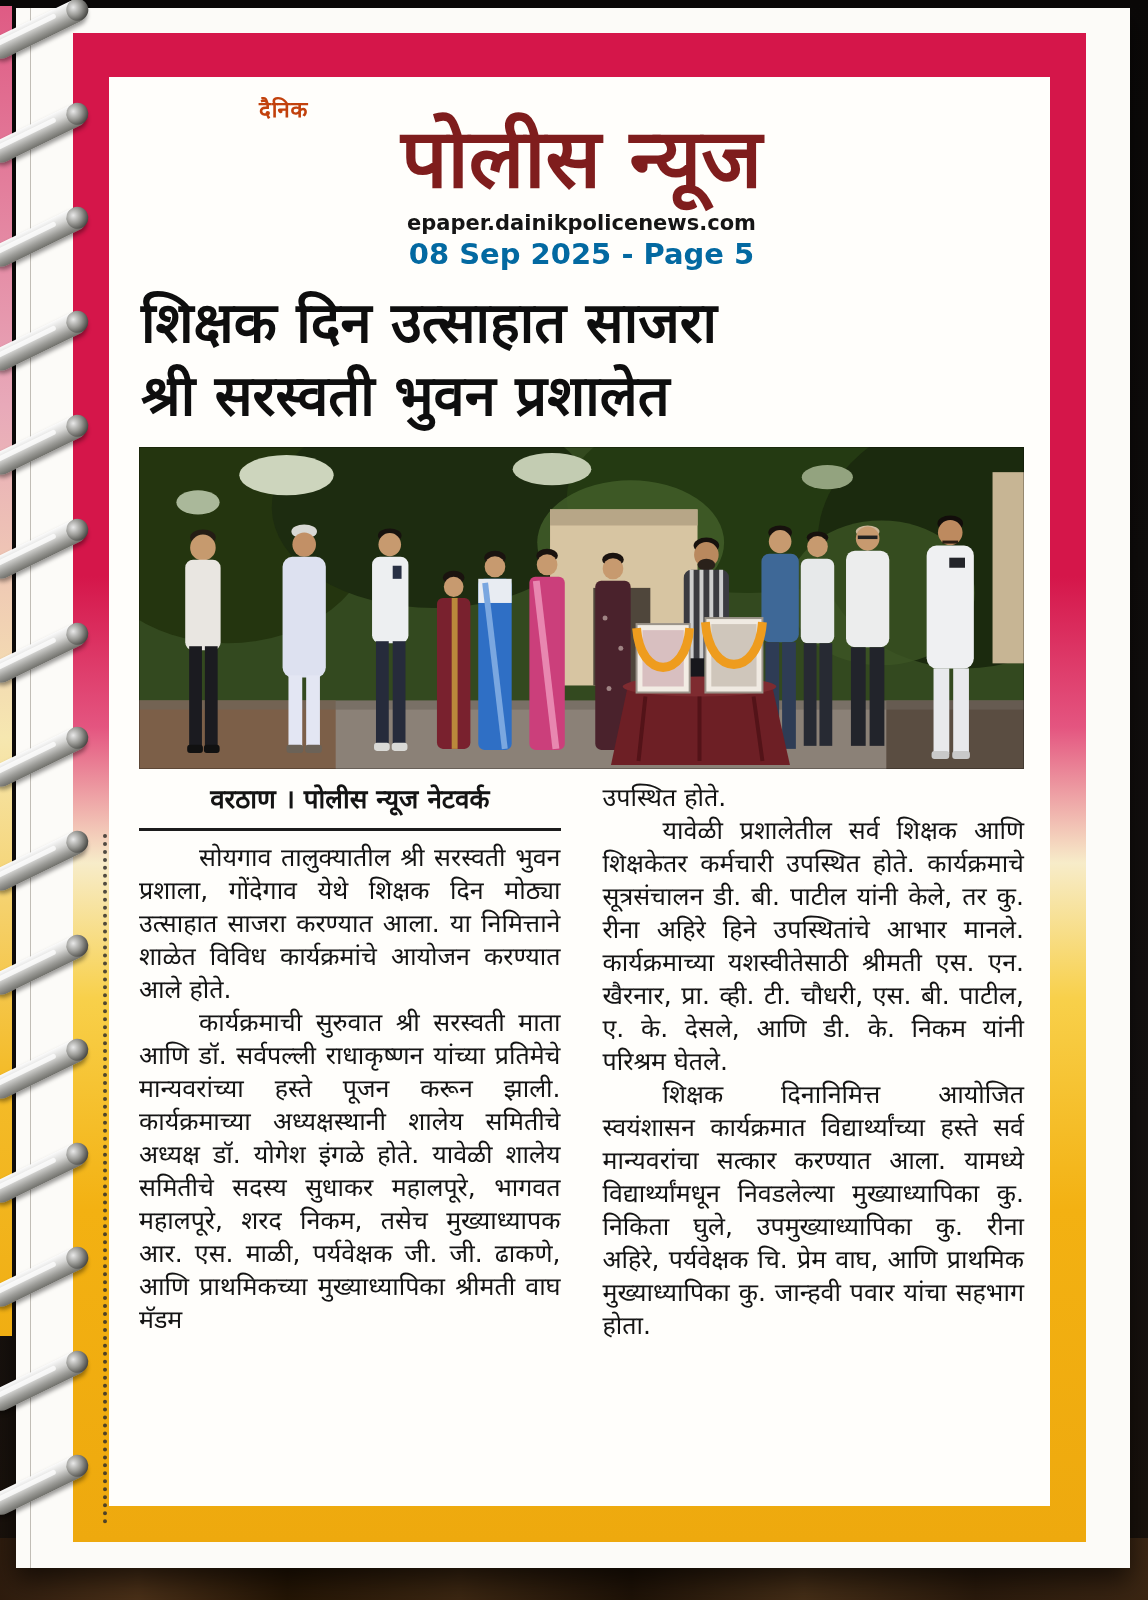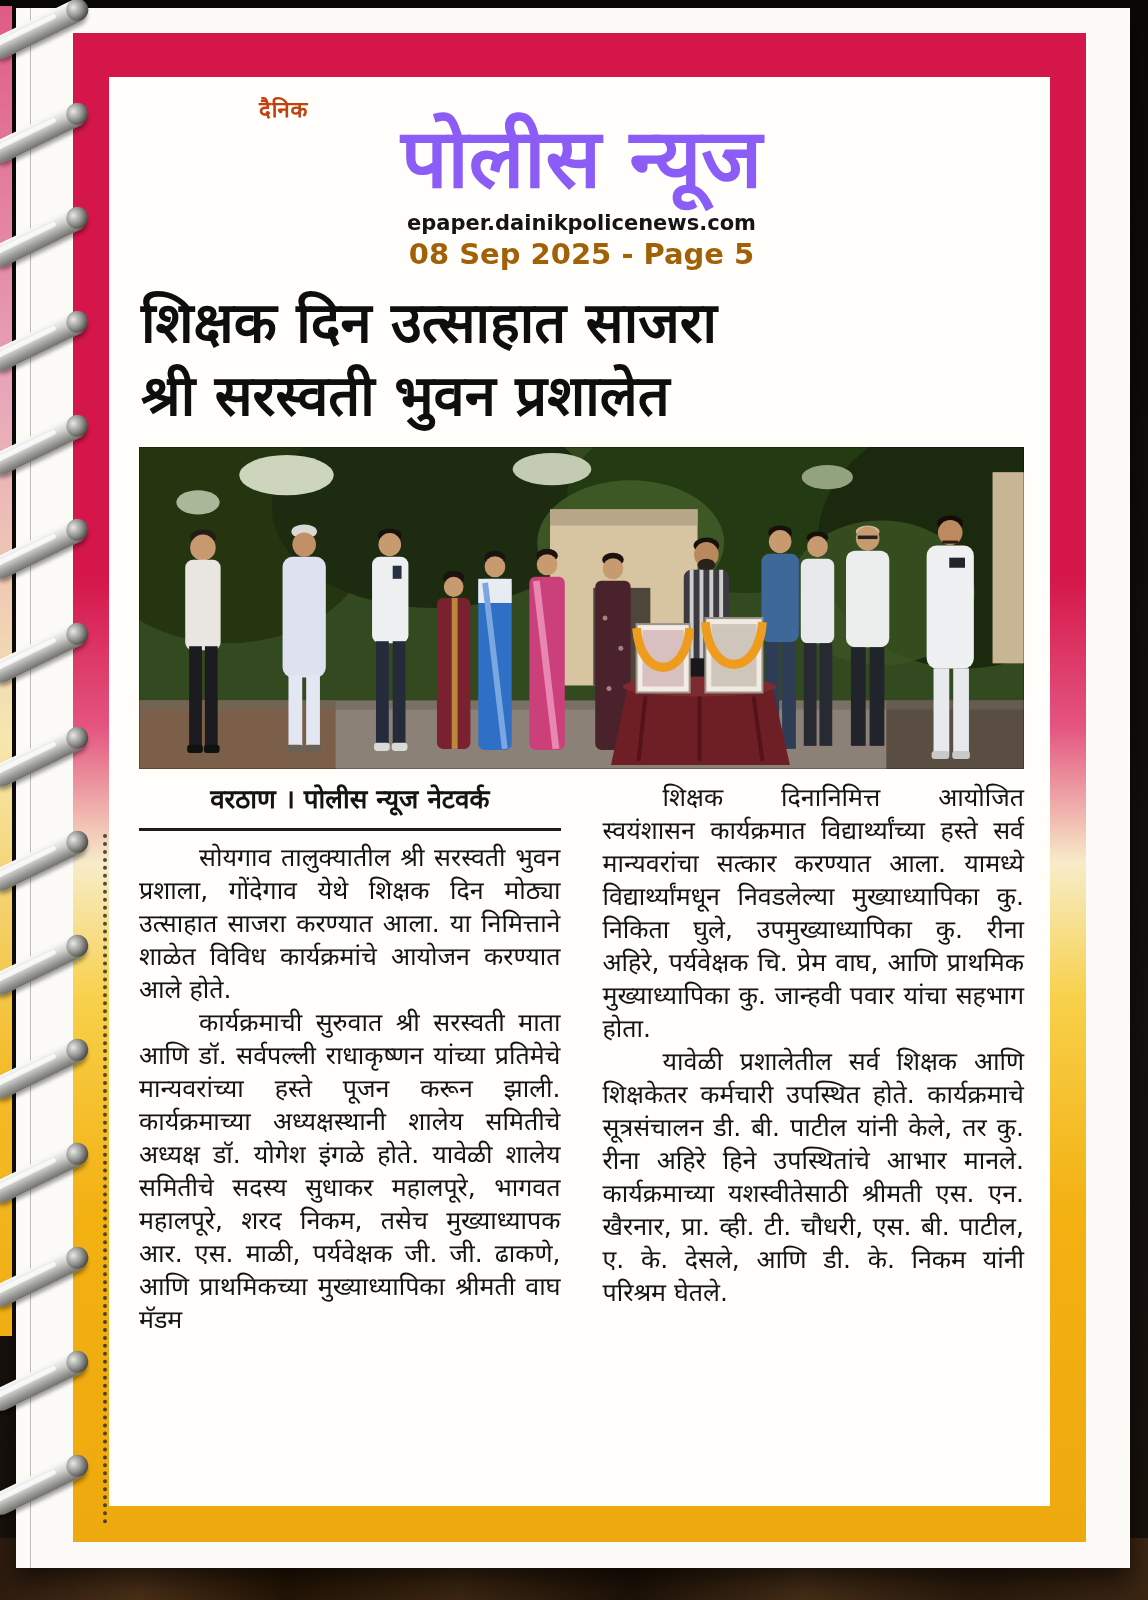"पोलीस न्यूज" .title { color: #8b5cf6 -> #7f1d1d }
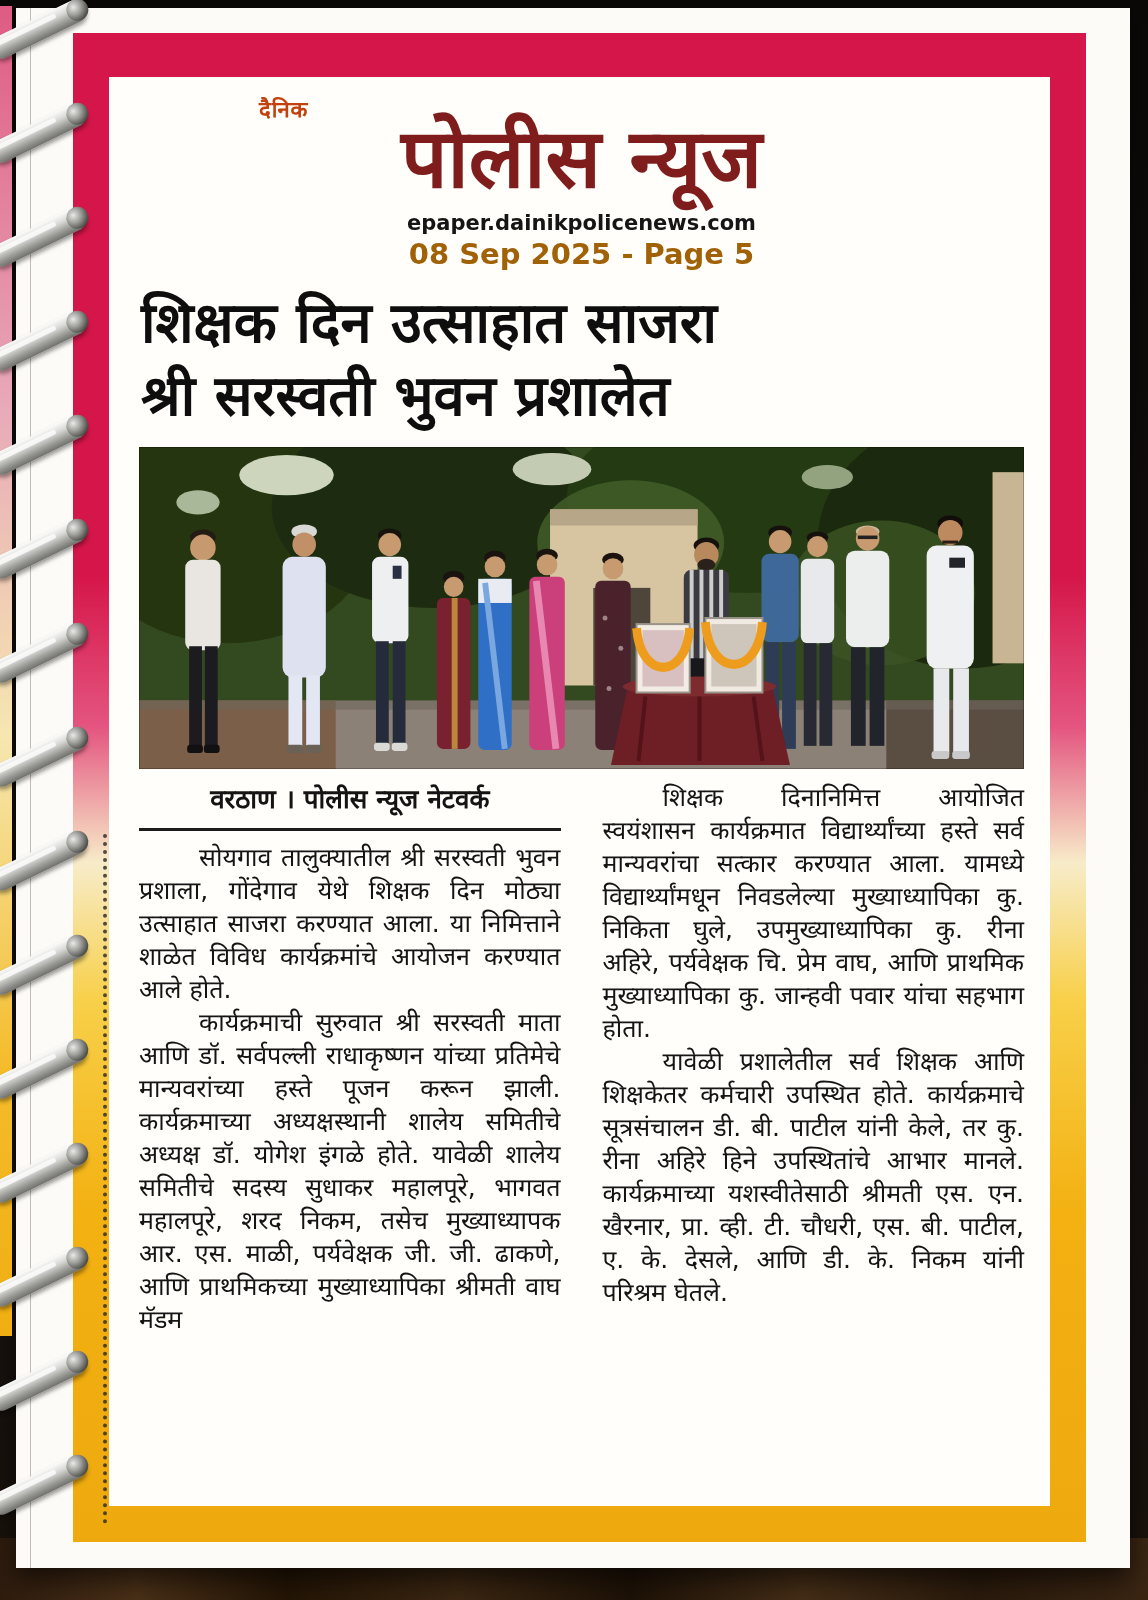"08 Sep 2025 - Page" .edition { color: #a16207 -> #0369a1 }
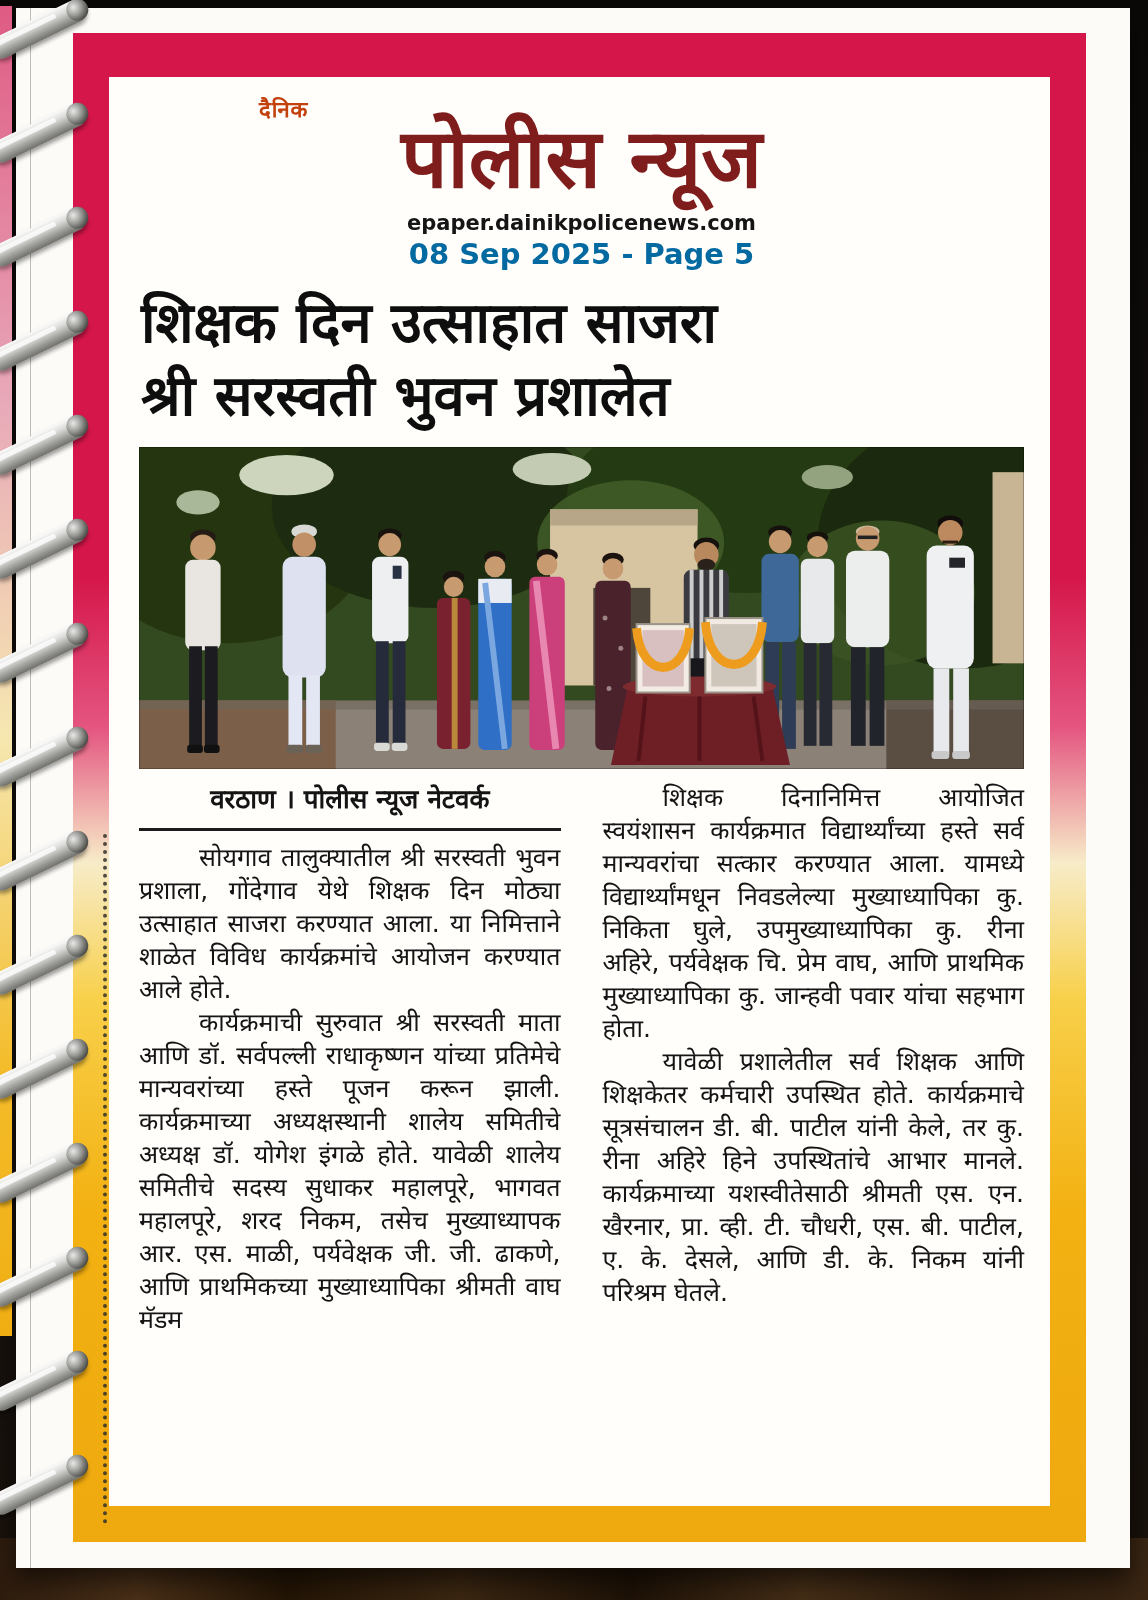"उपस्थित होते." p { html: none -> <p>उपस्थित होते.</p> }
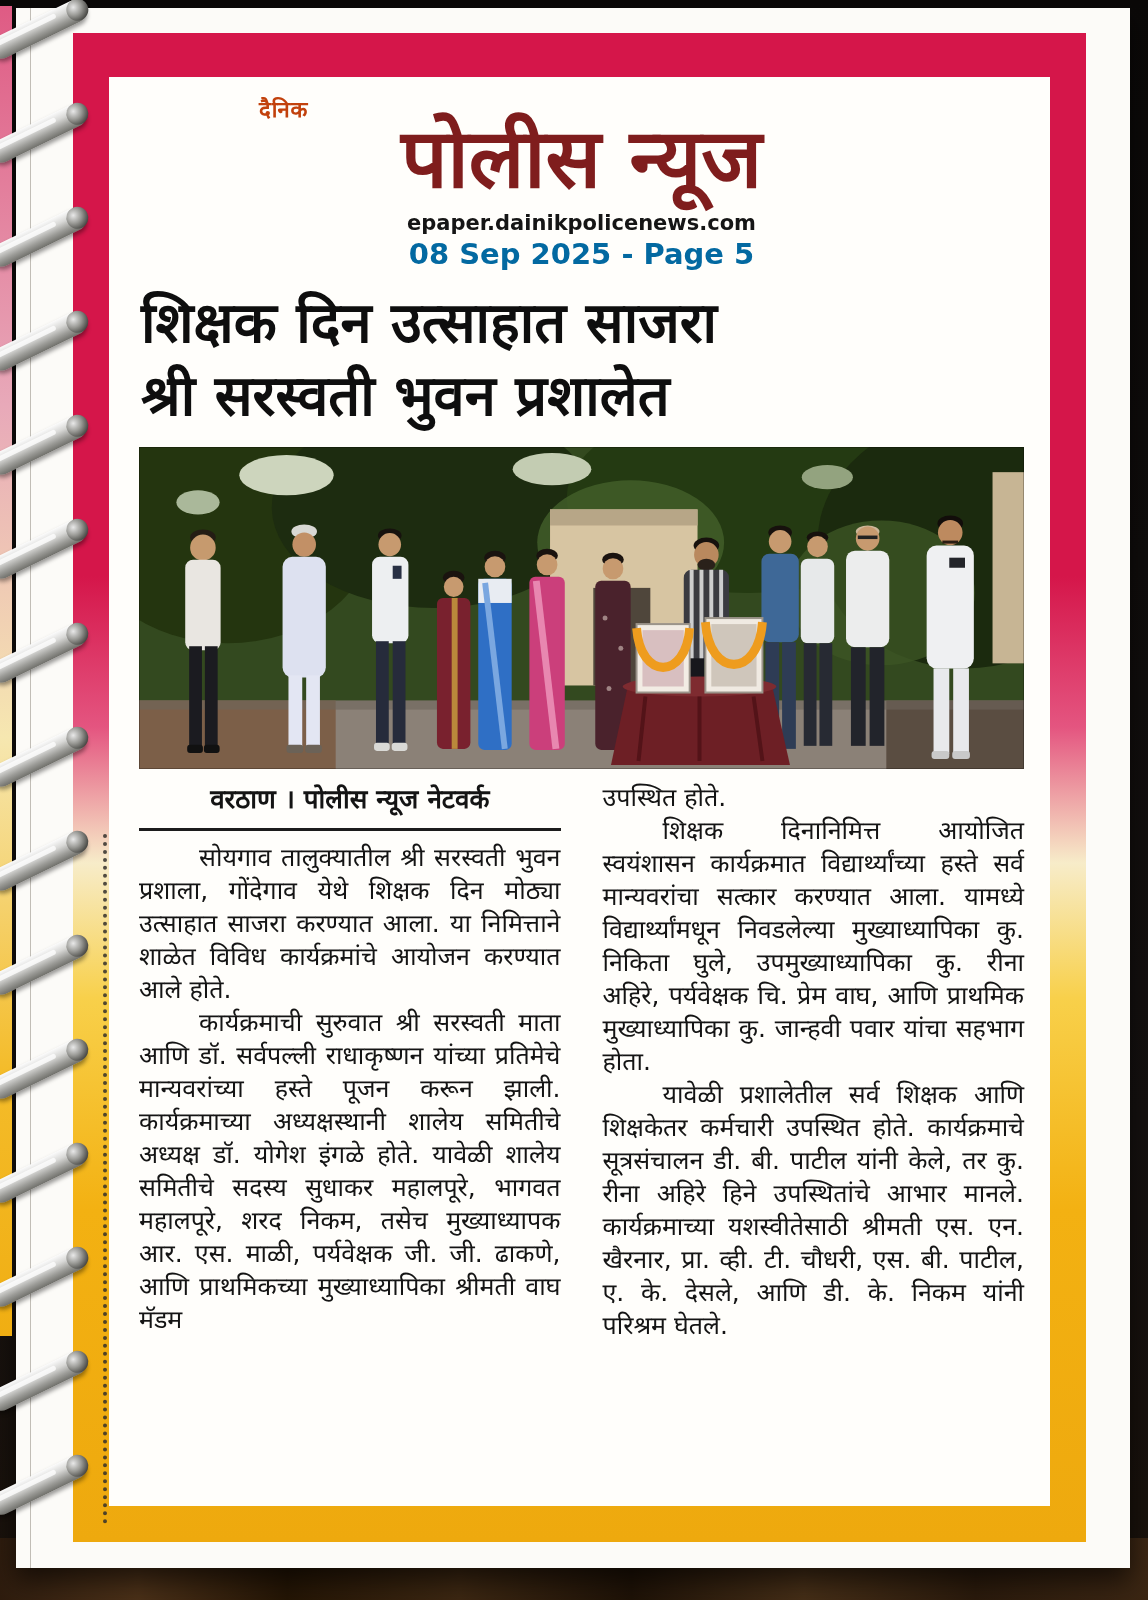"शिक्षक दिनानिमित्त आयोजित स्वयंशासन" p.indent { order: before "यावेळी प्रशालेतील सर्व शिक्षक आणि" -> after "यावेळी प्रशालेतील सर्व शिक्षक आणि" }
